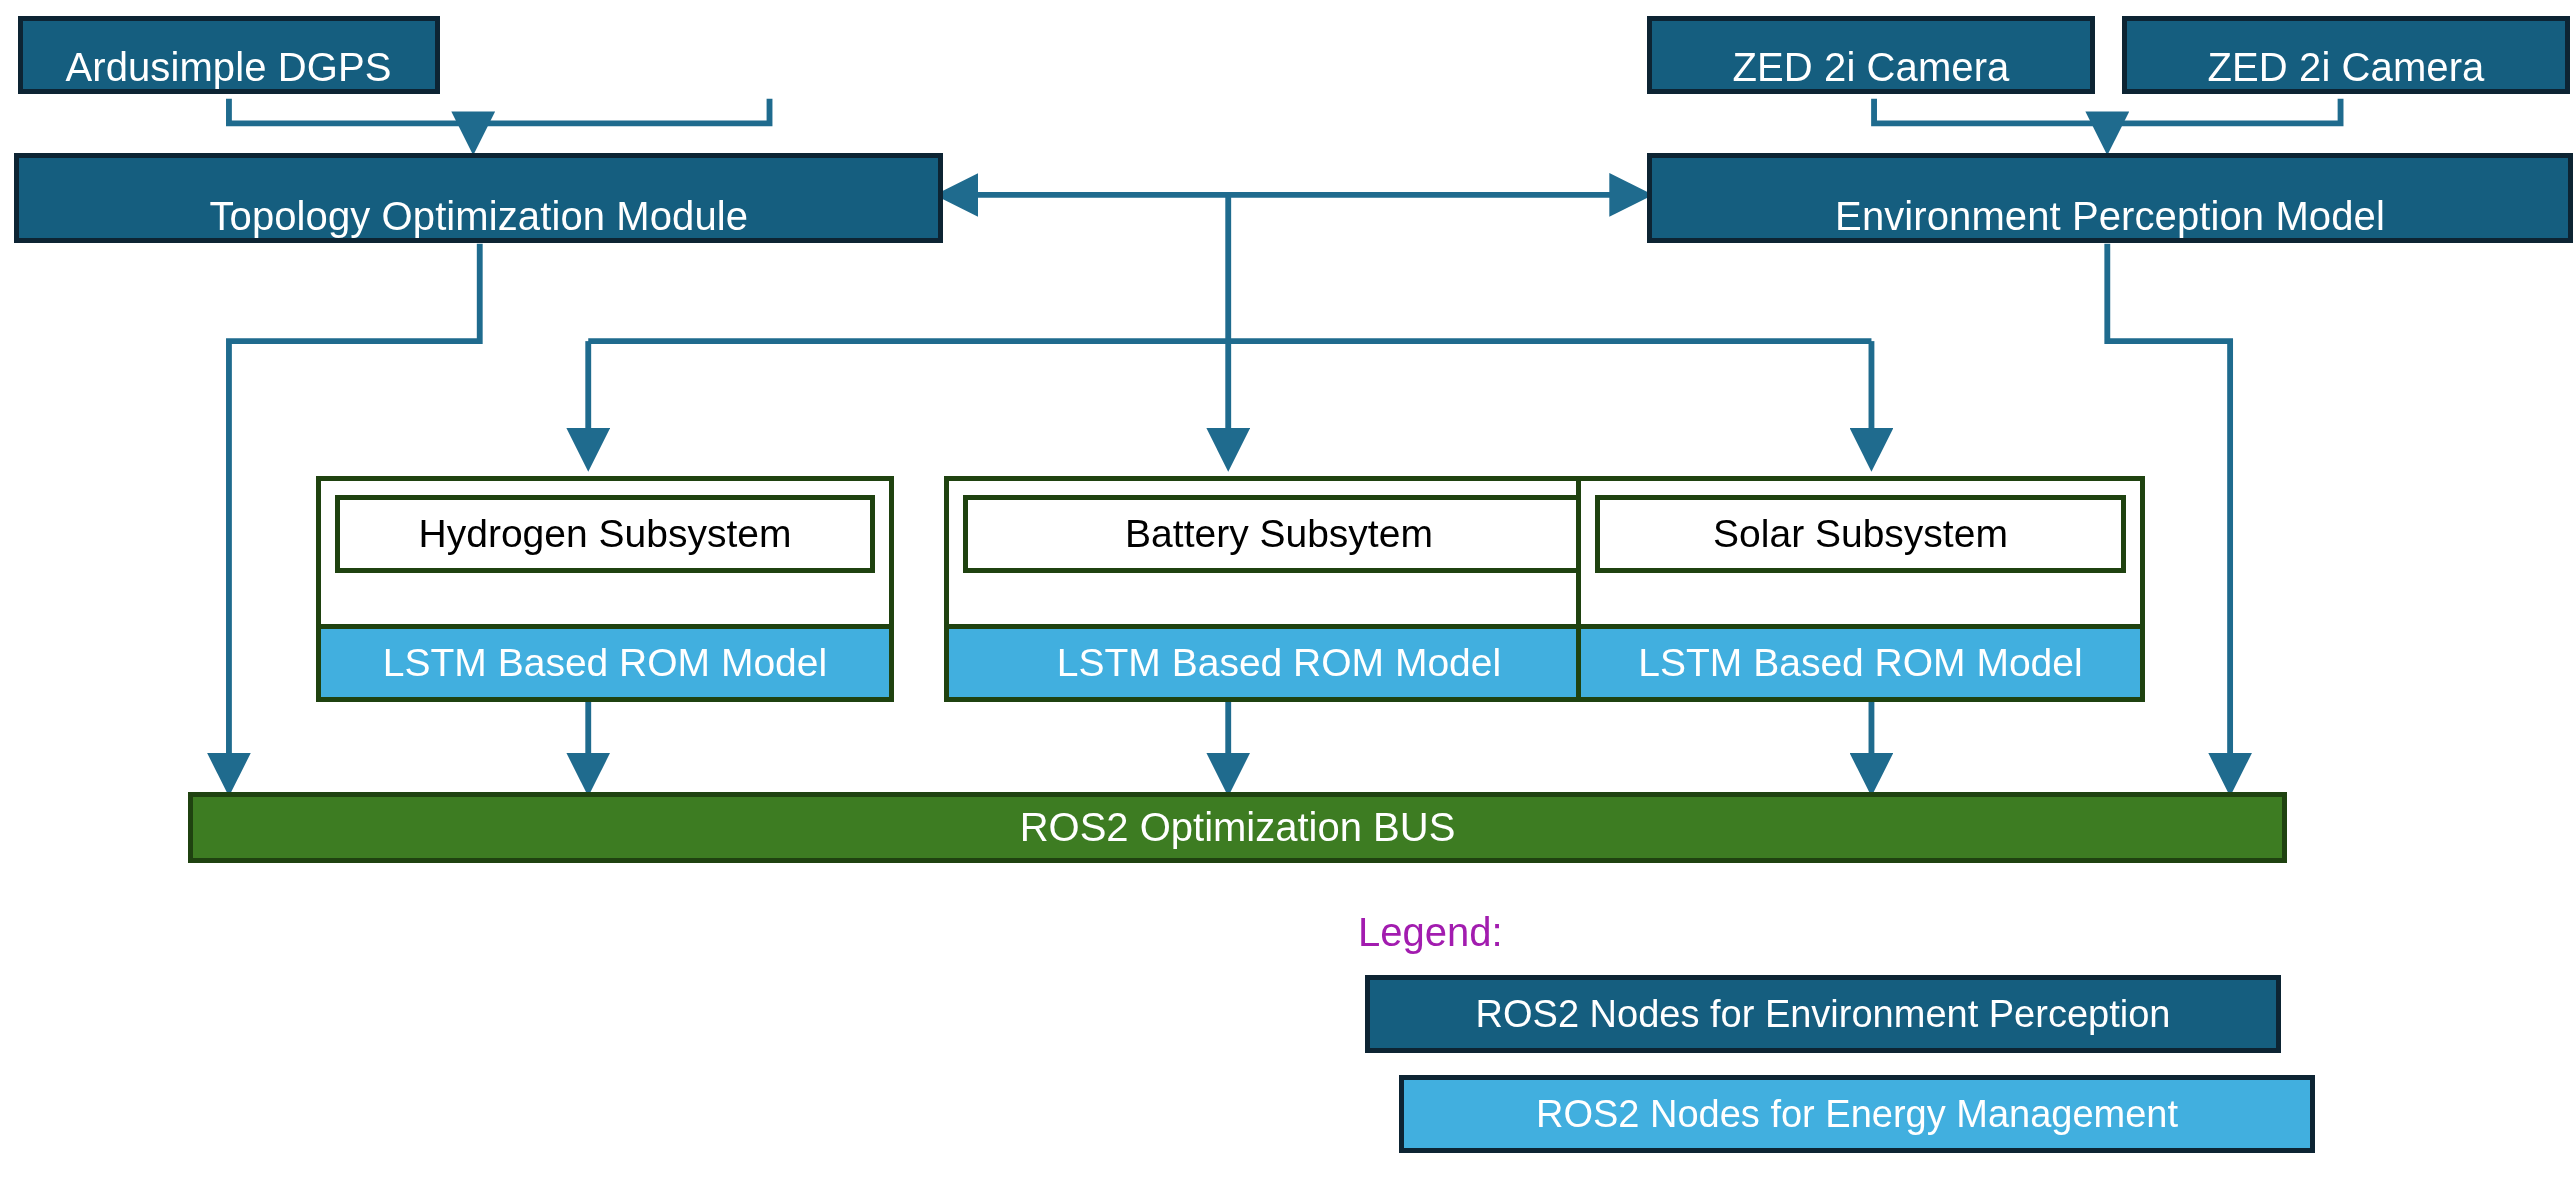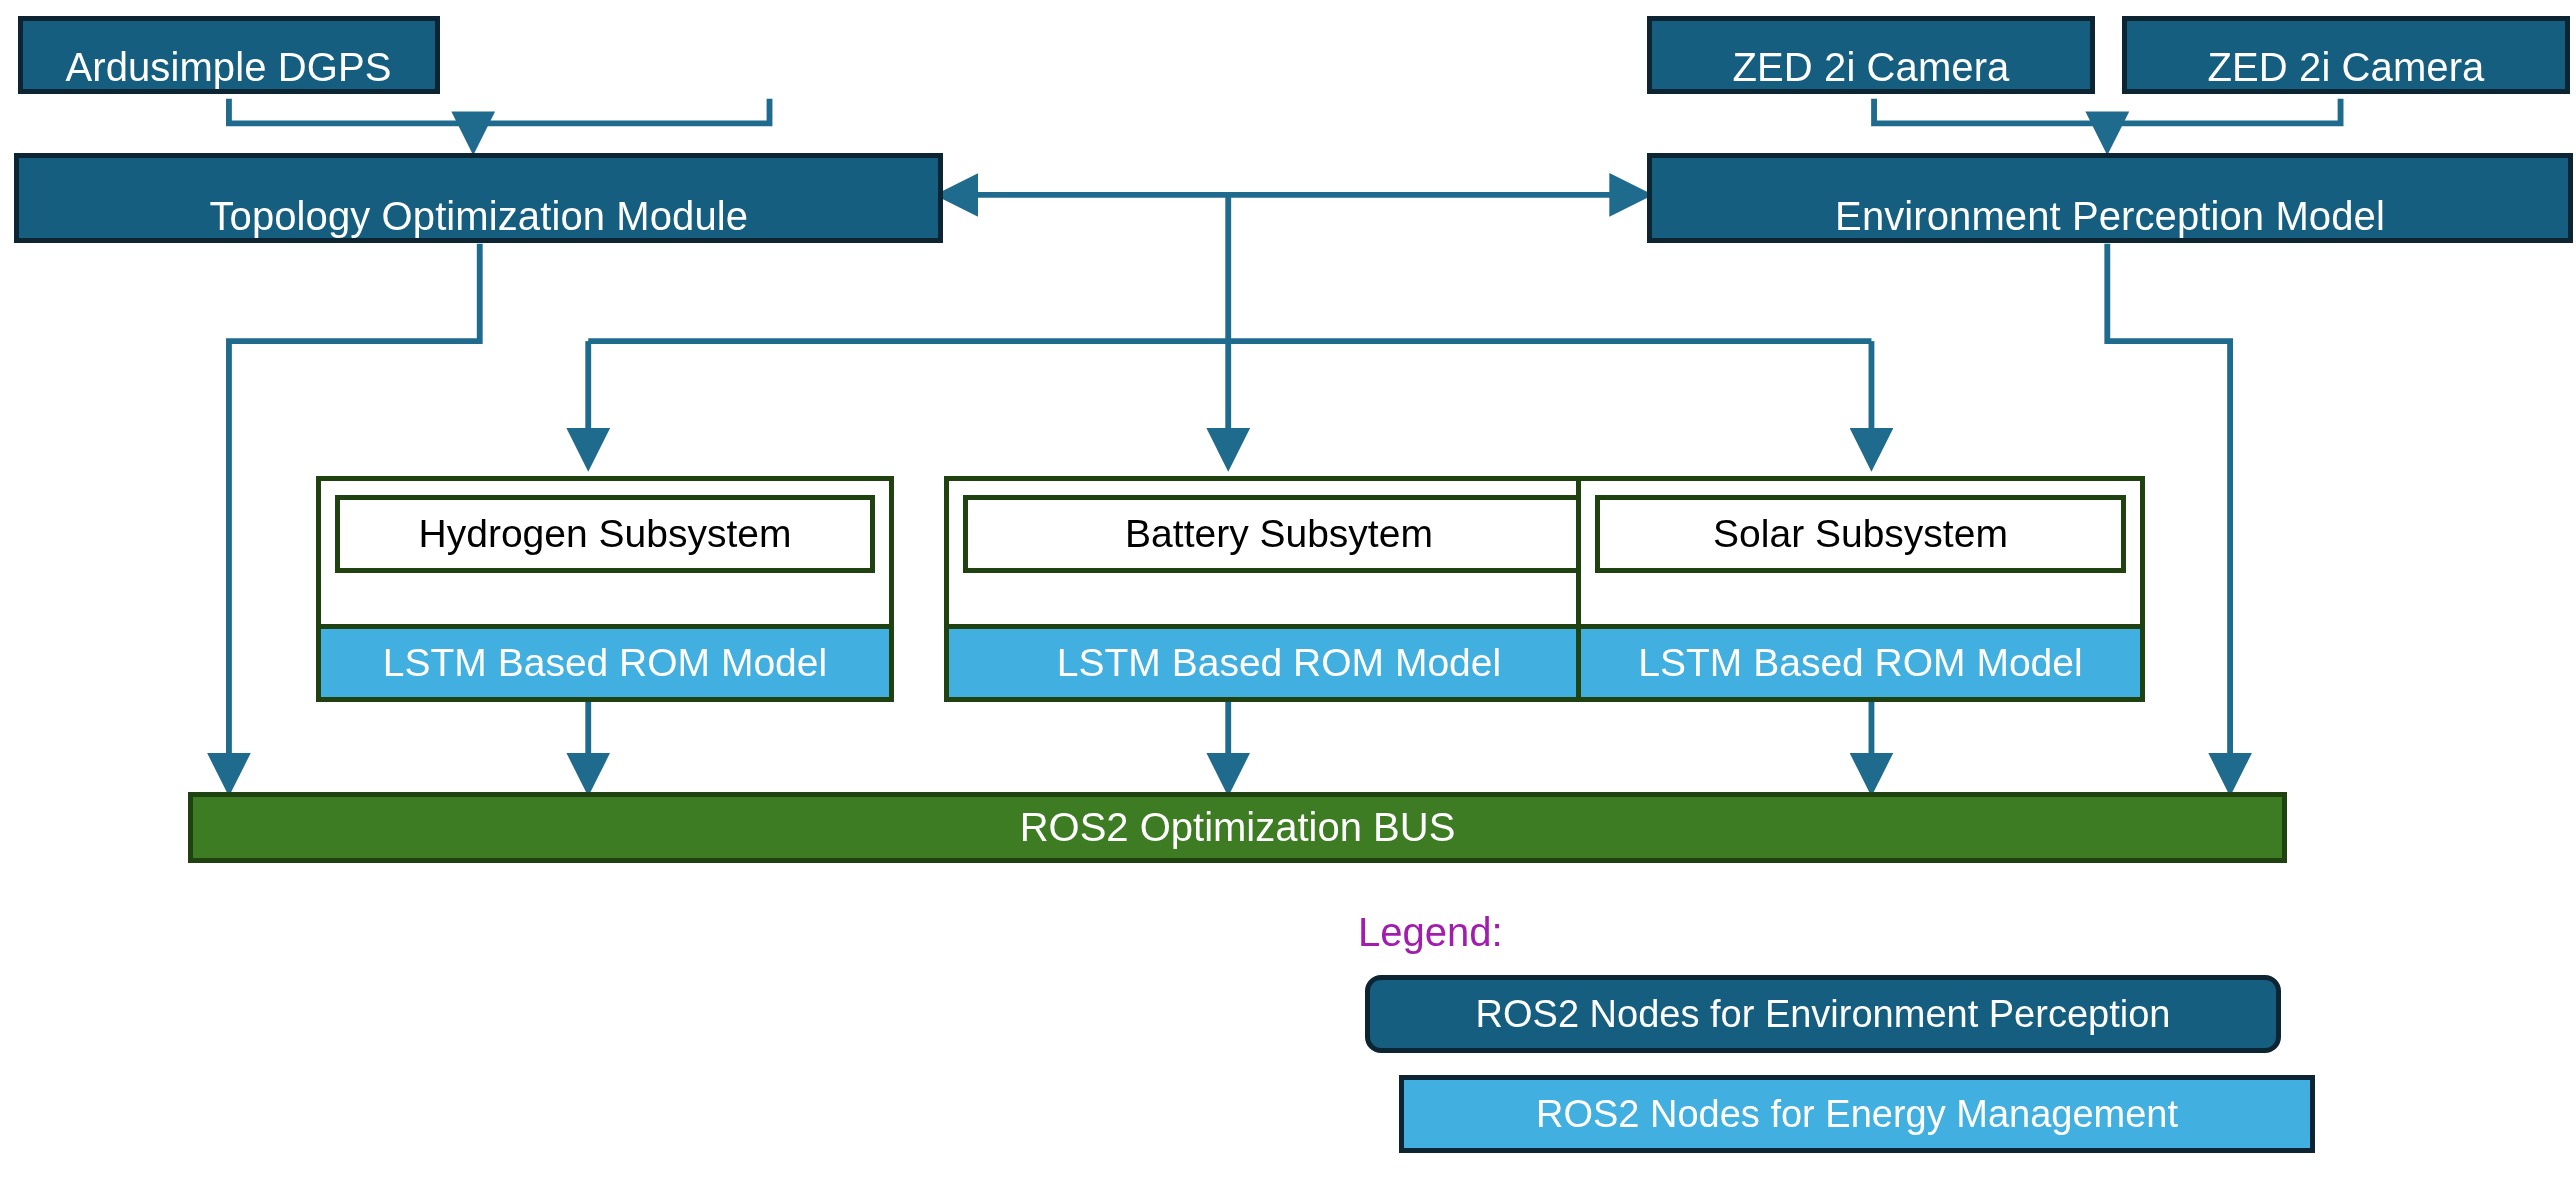"ROS2 Nodes for Environment Perception" .legend-swatch.dark { border-radius: 16px -> none }
